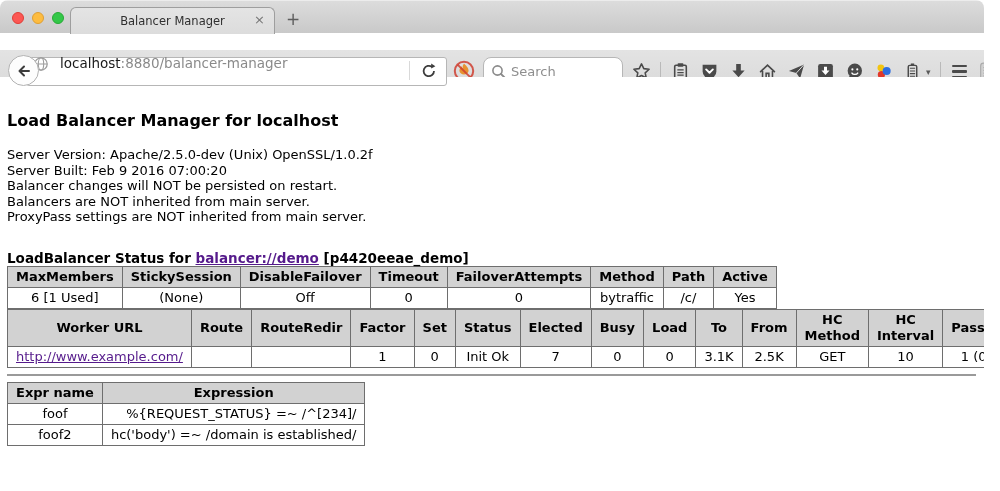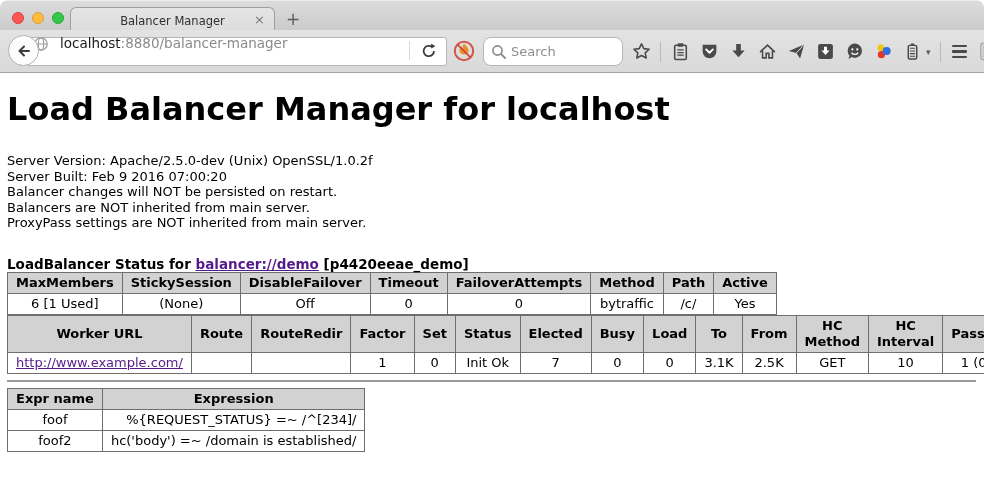"localhost:8880/balancer-manager" .toolbar { top: 30px -> 50px }
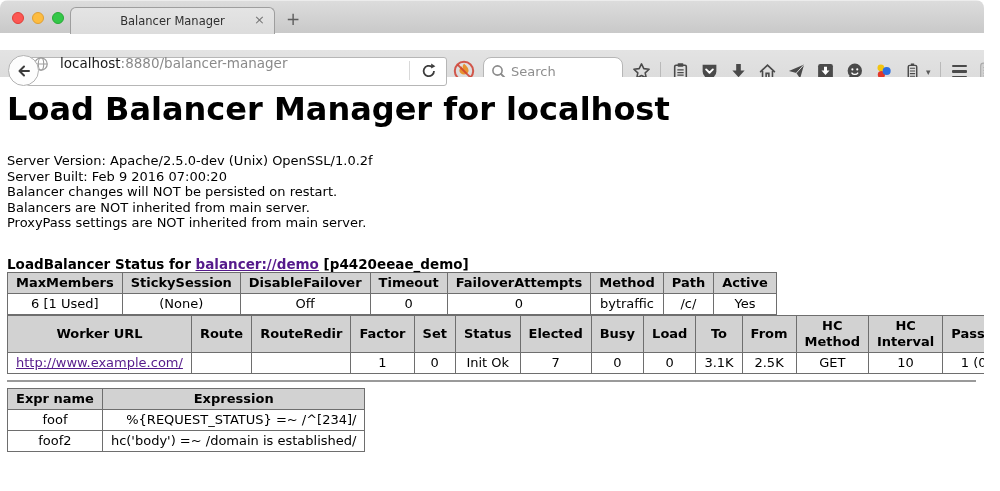"Load Balancer Manager for localhost" h1.page-title { font-size: 32px -> 16px; margin-top: 13px -> 34px }
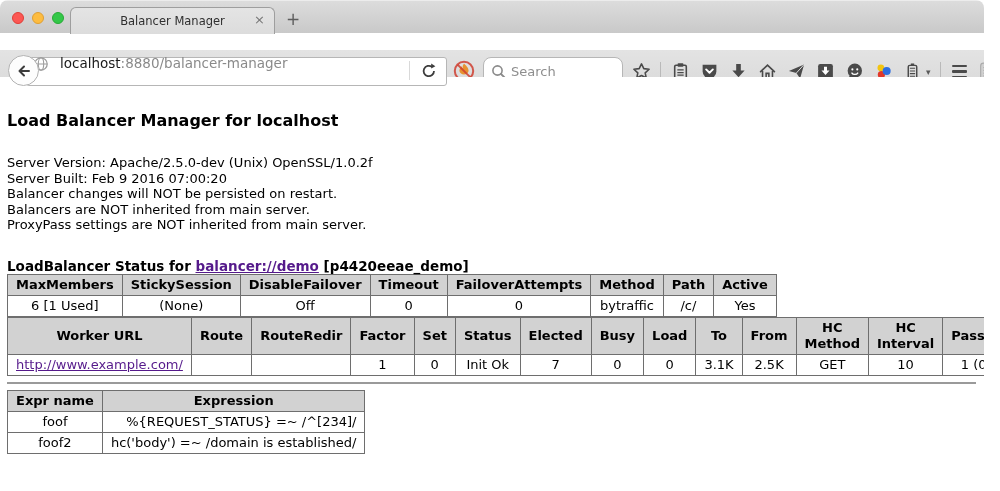"Server Version: Apache/2.5.0-dev (Unix)" .info { margin-top: 25px -> 17px }
